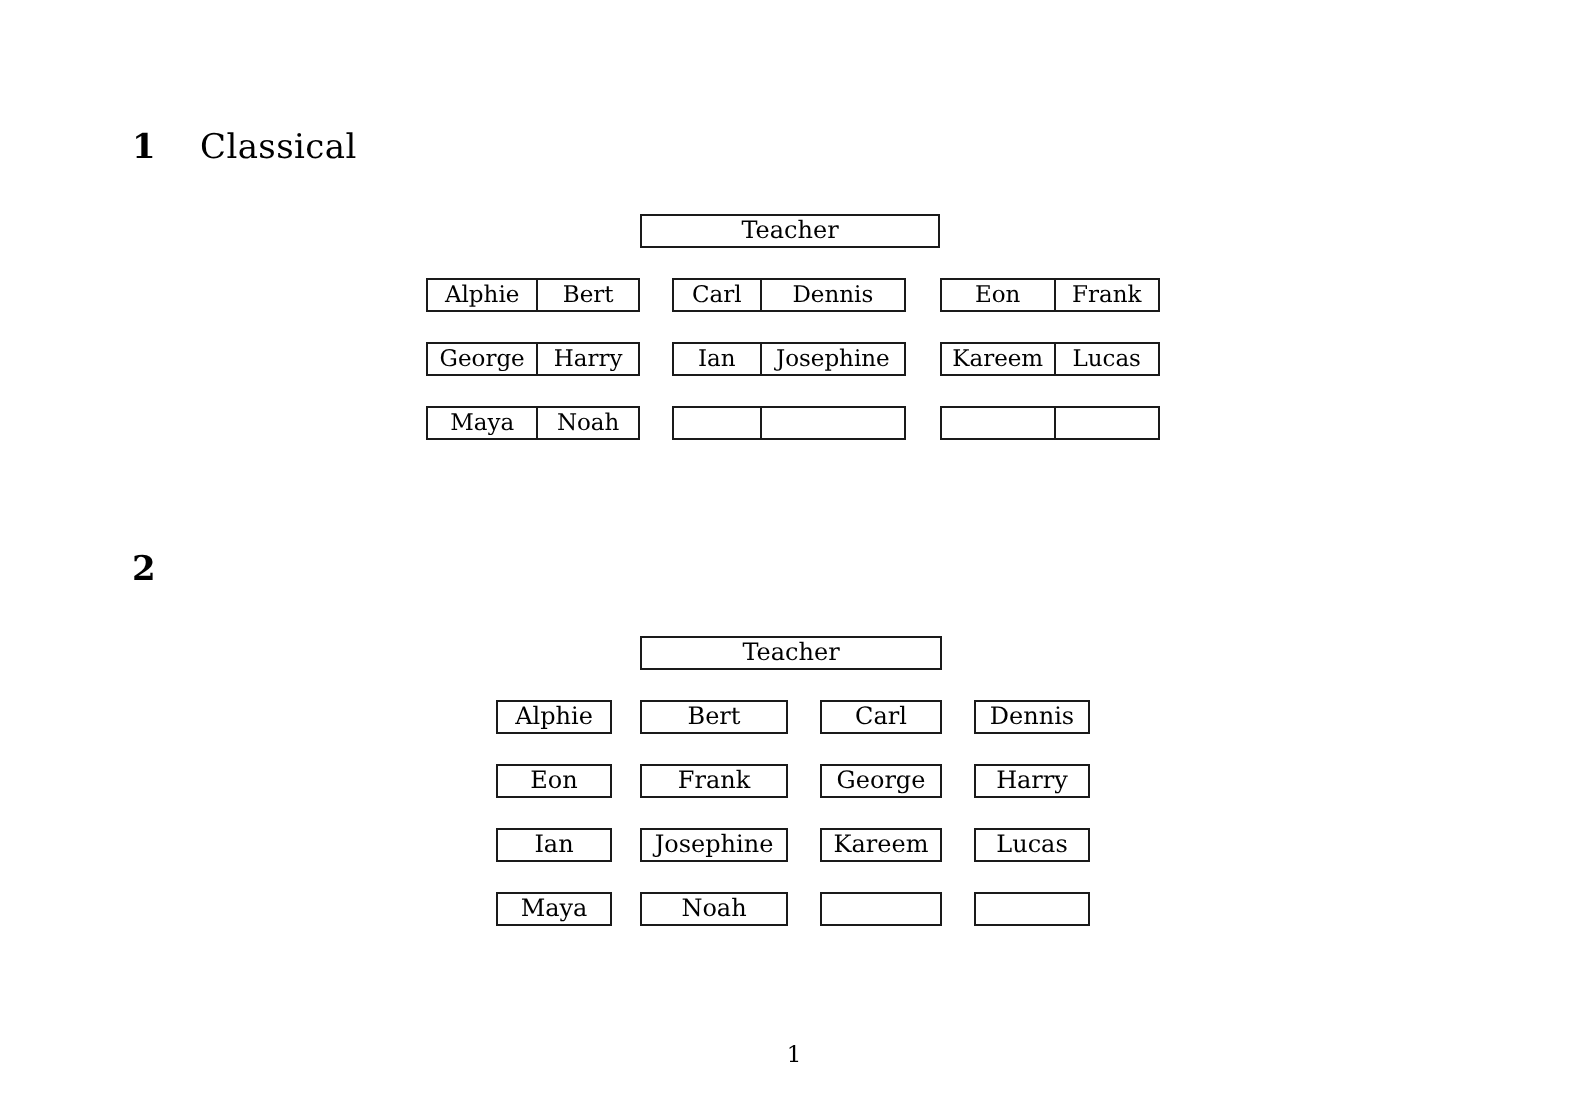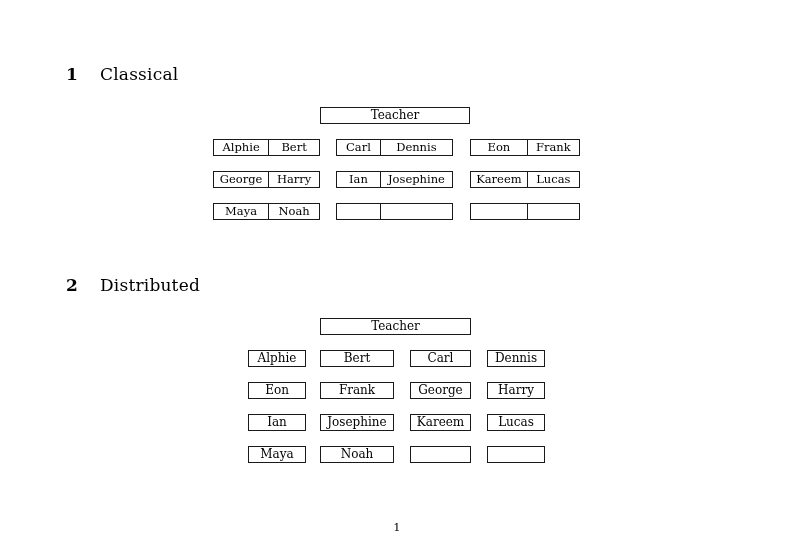"Distributed" span.section-title { html: <span>Distributed</span> -> none }
